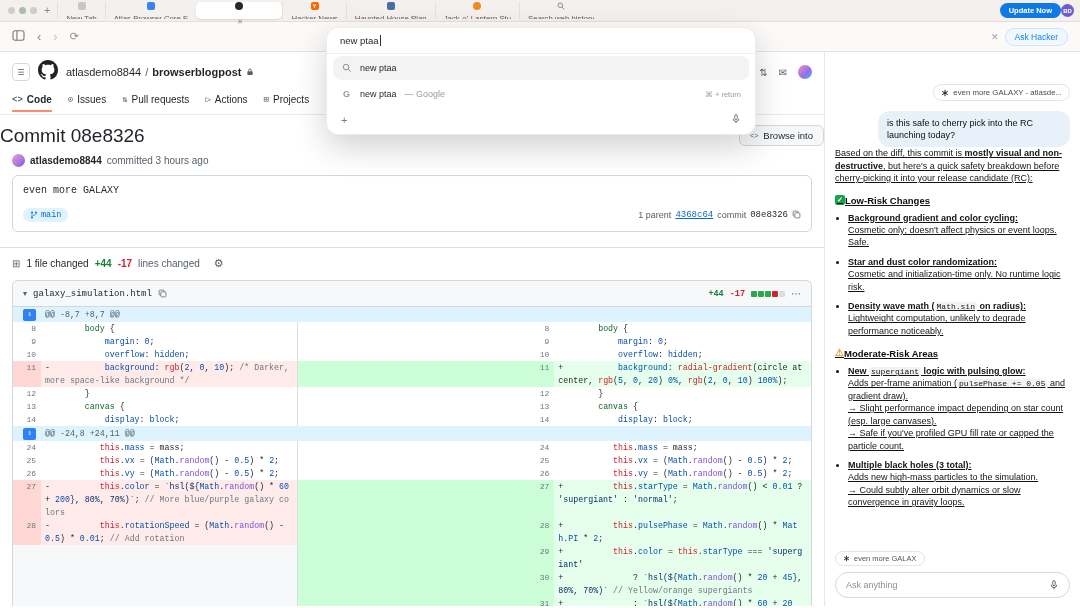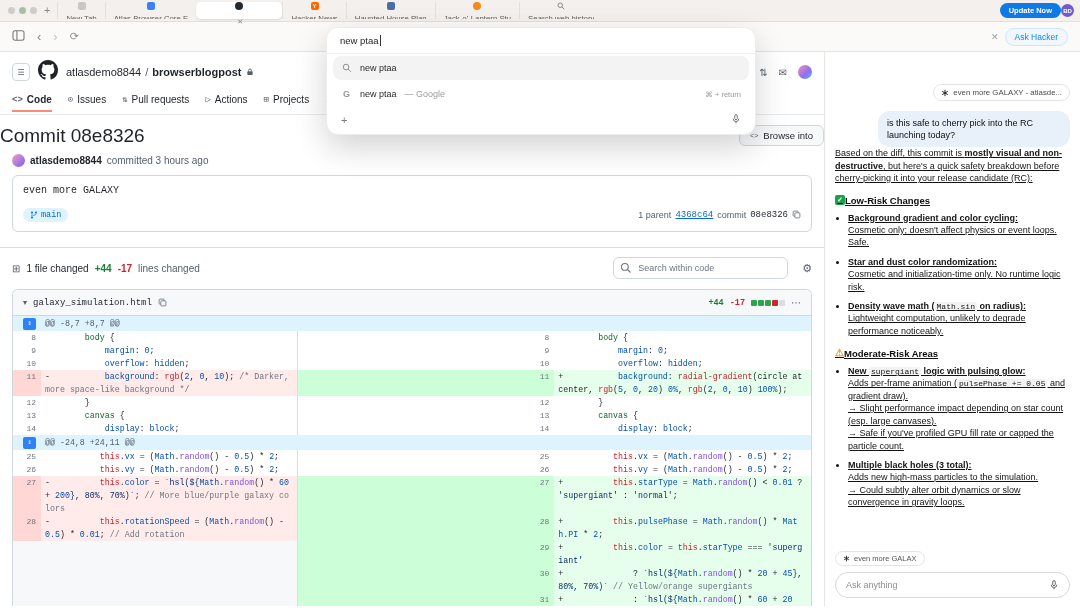"Search within code" span.search-code { html: <span> <svg> <circle></circle> <line></line> </svg> <input> </span> -> none }
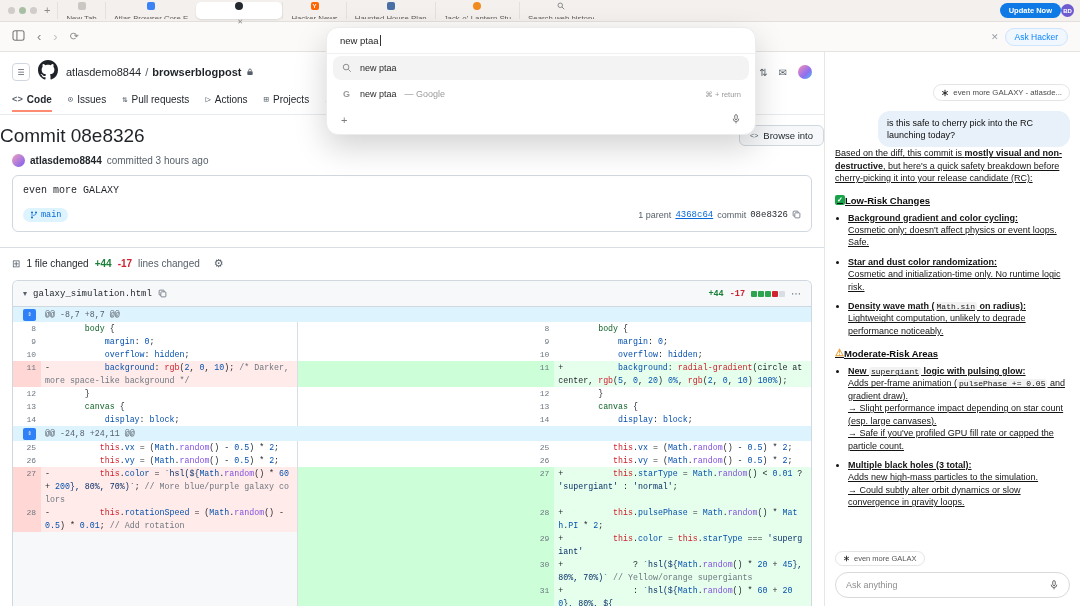"24" tr { html: none -> <tr> <td>24</td> <td><span> </span><span>this</span><span>.</span><span>mass</span><span> = mass;</span></td> <td>24</td> <td><span> </span><span>this</span><span>.</span><span>mass</span><span> = mass;</span></td> </tr> }
